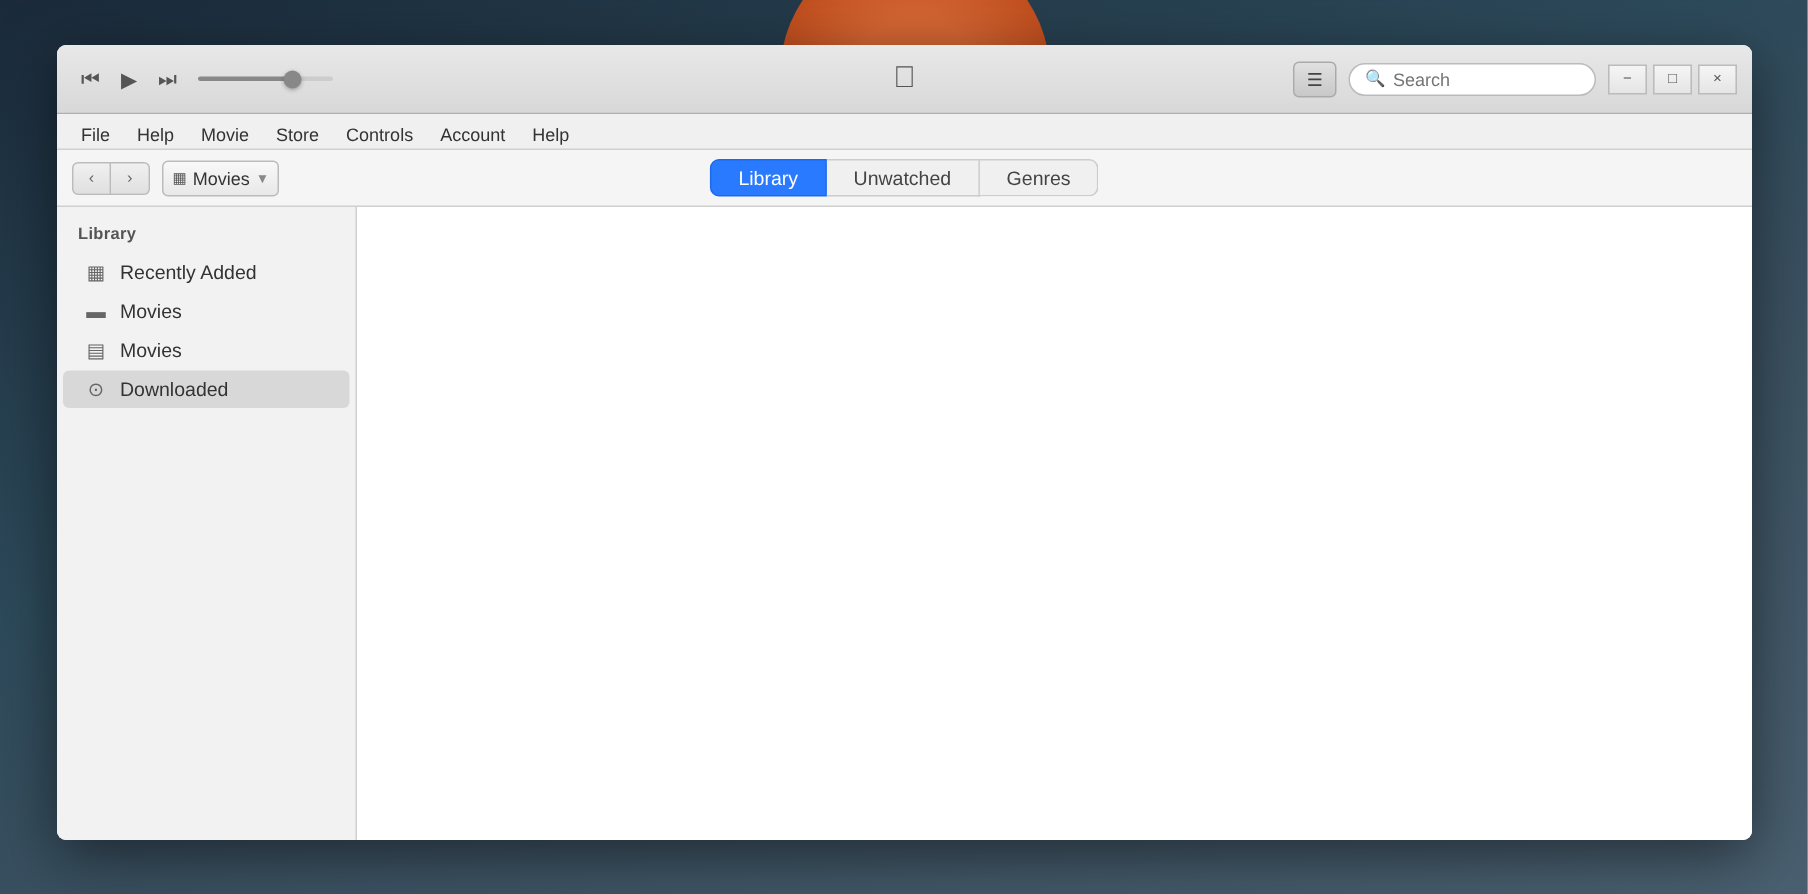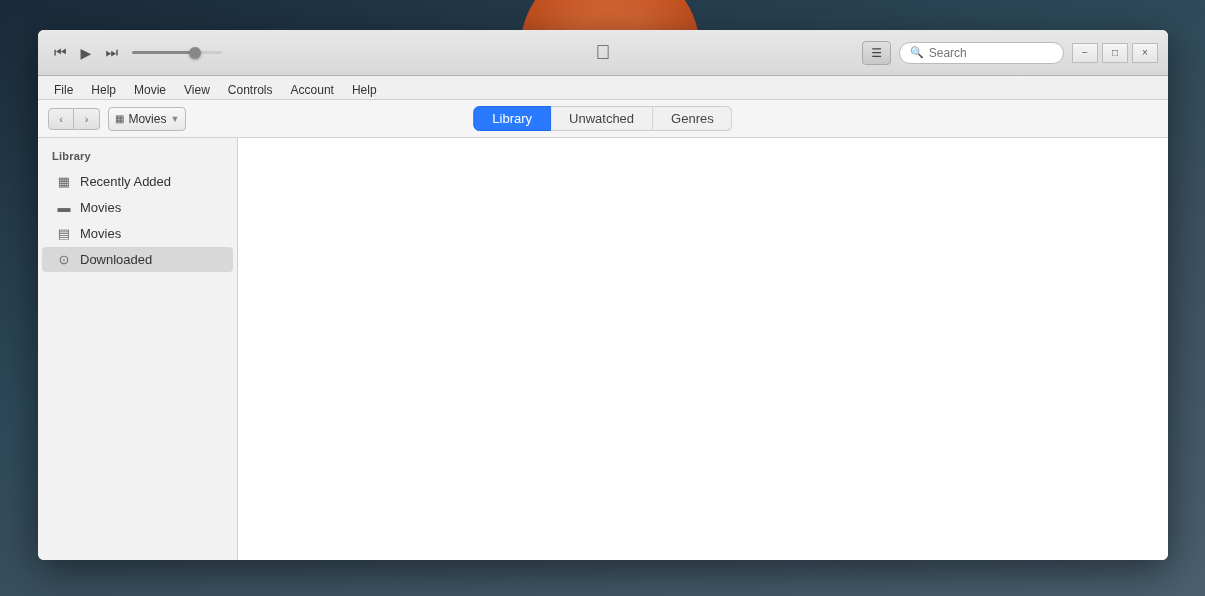"View" span.menu-item { text: View -> Store }
